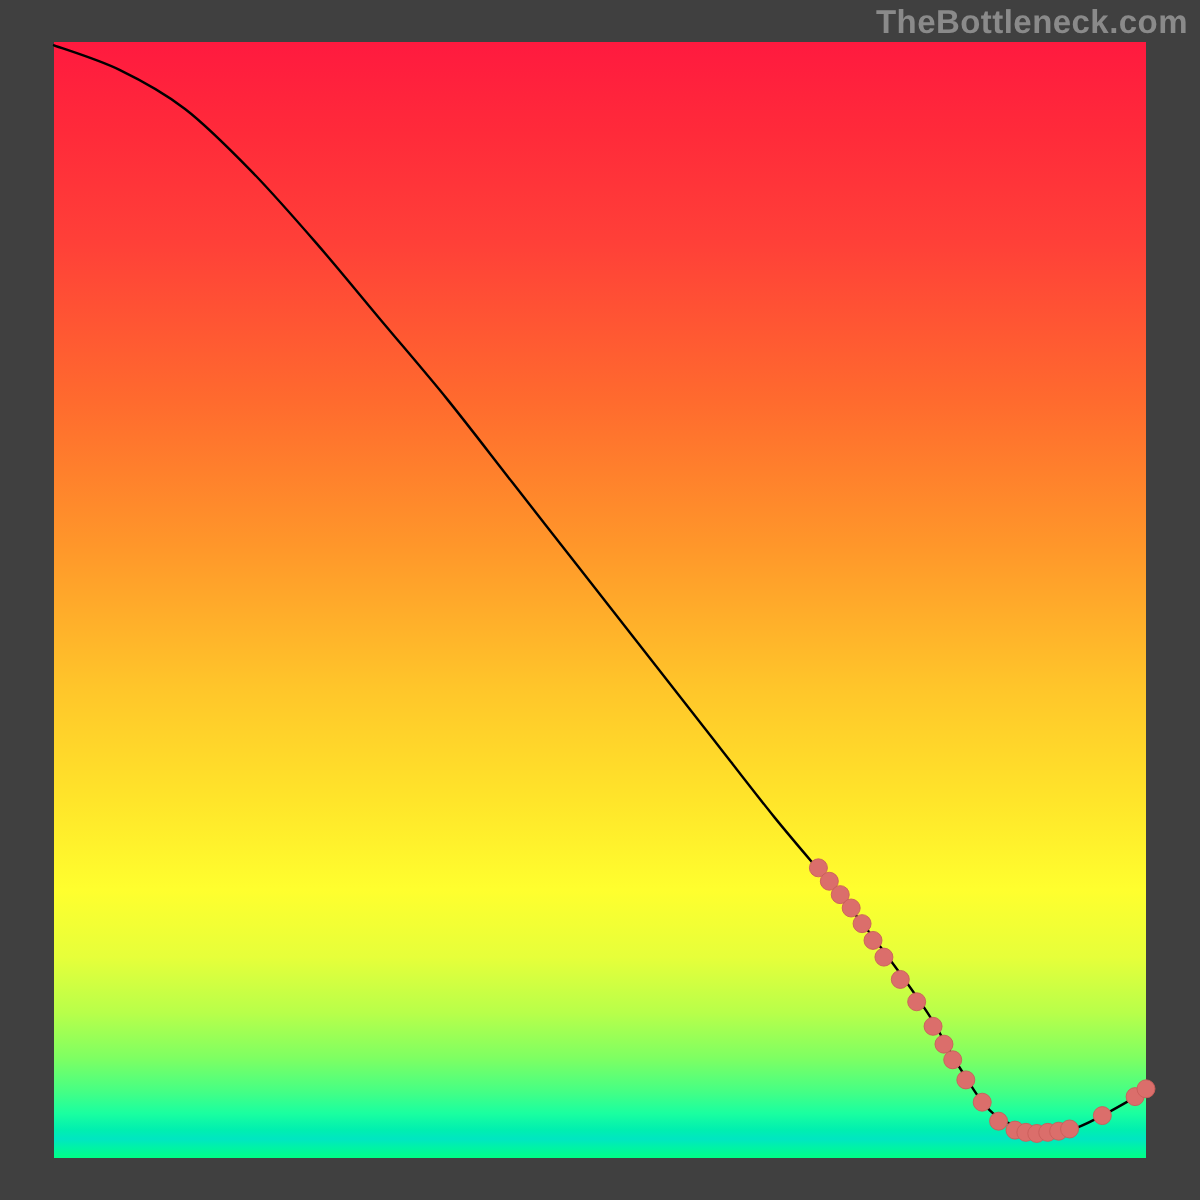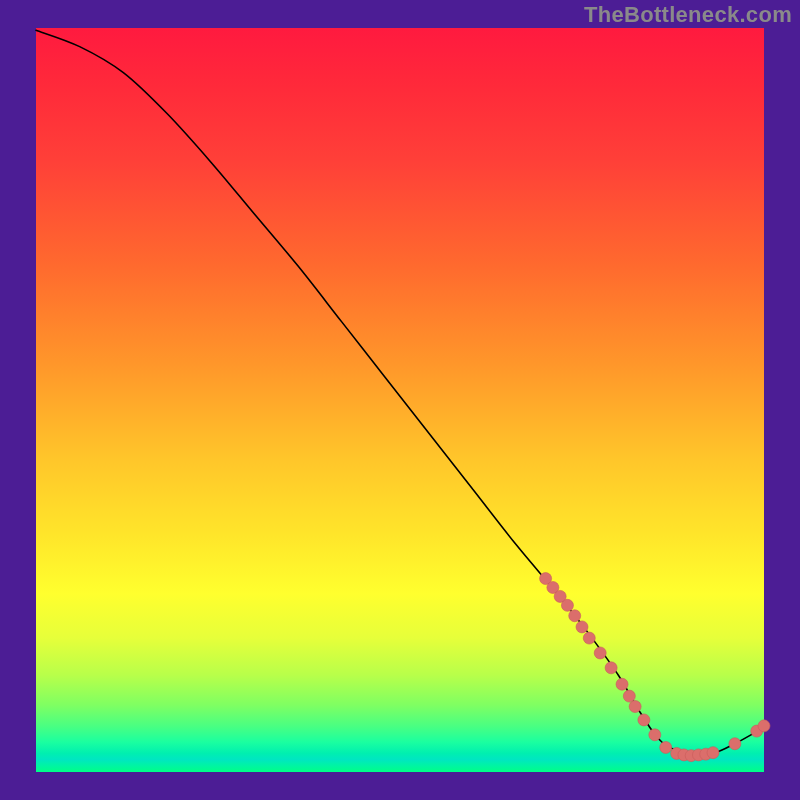"TheBottleneck.com" .frame { background: #4c1d95 -> #404040 }
